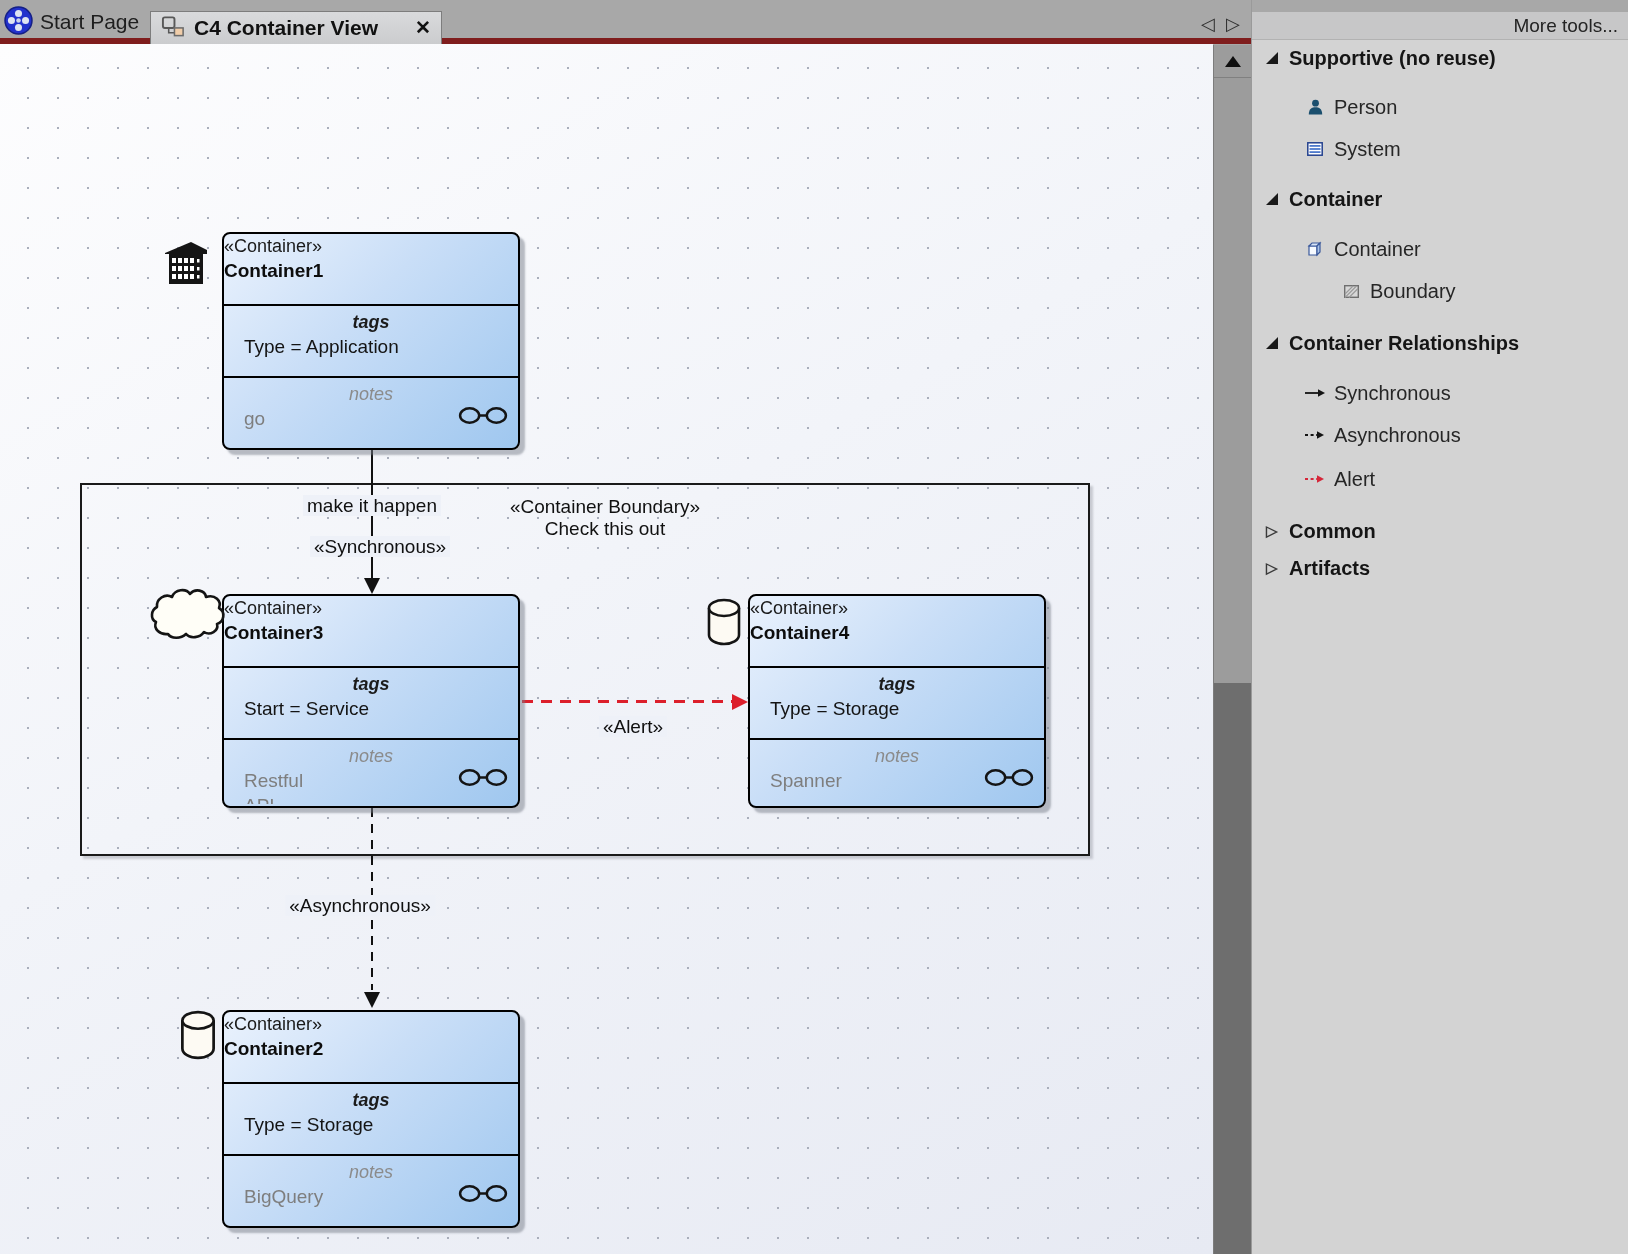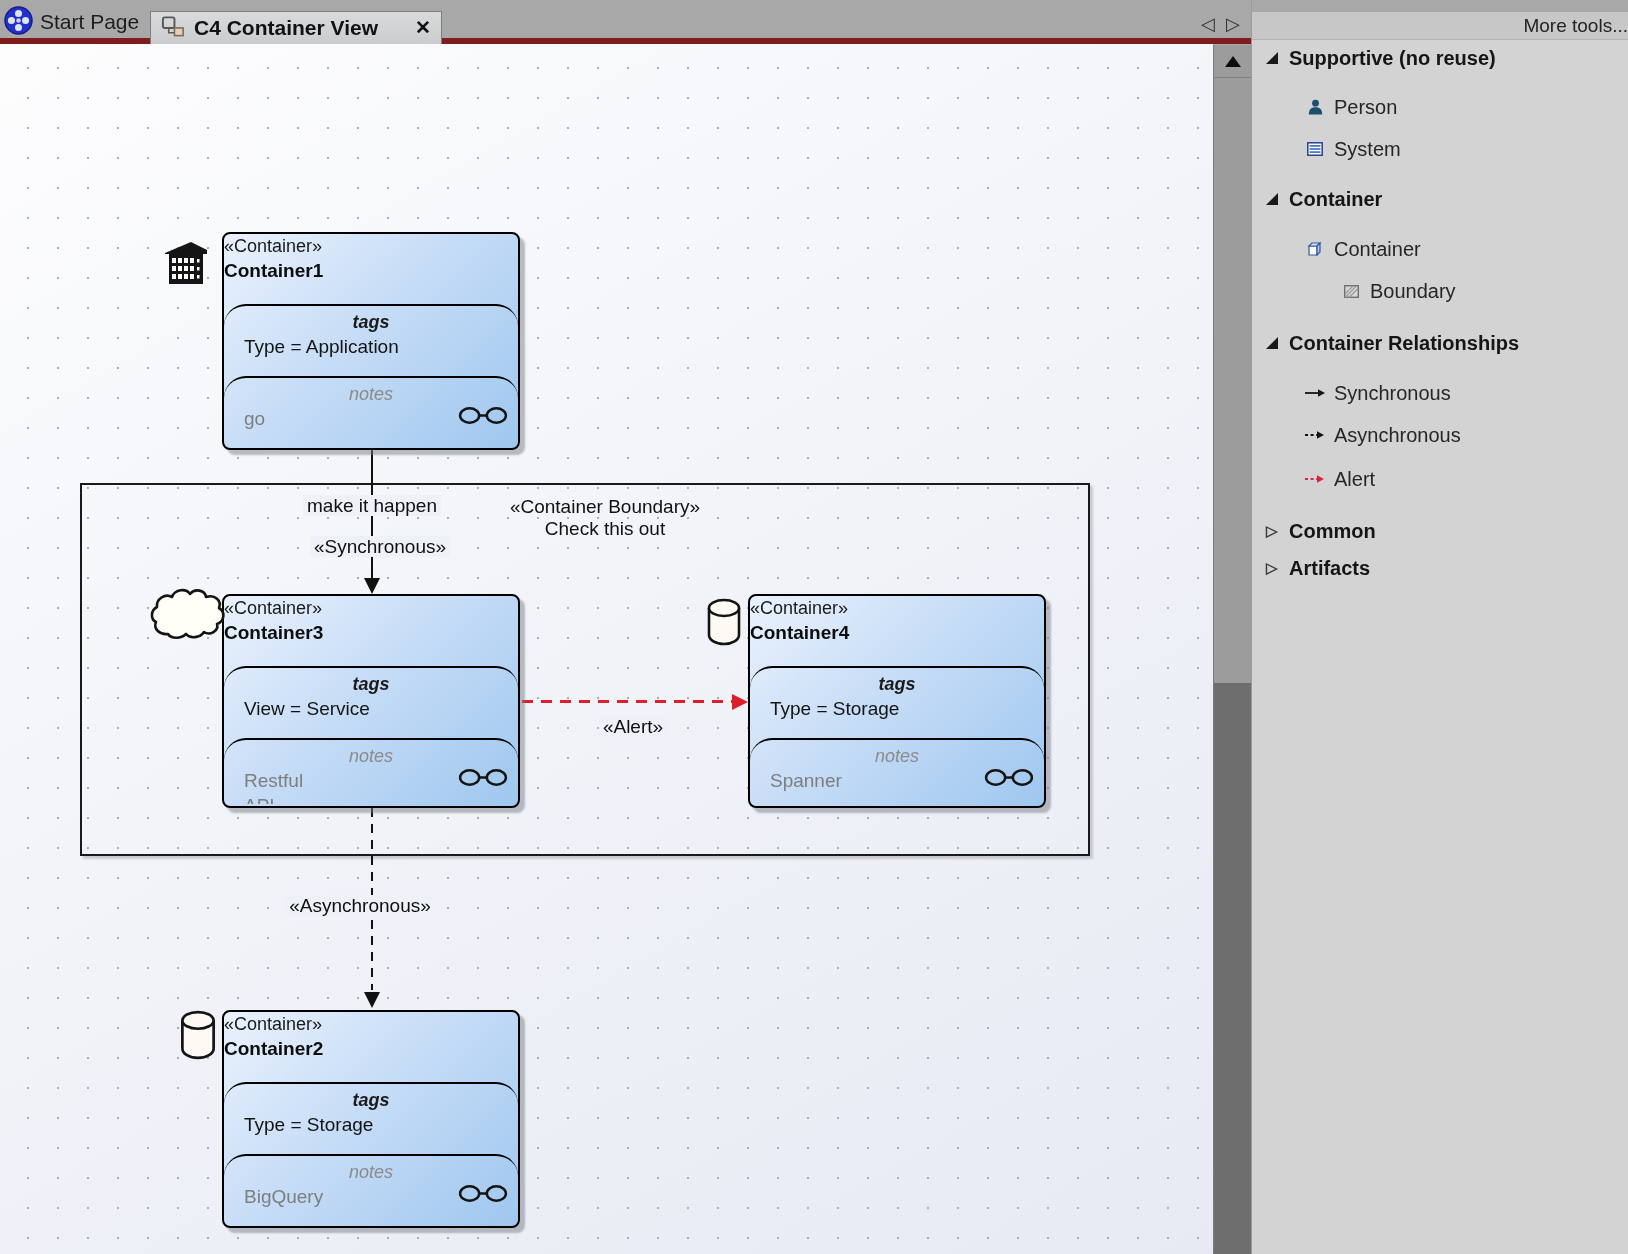"More tools..." .tb-moretools { padding-right: none -> 10px }
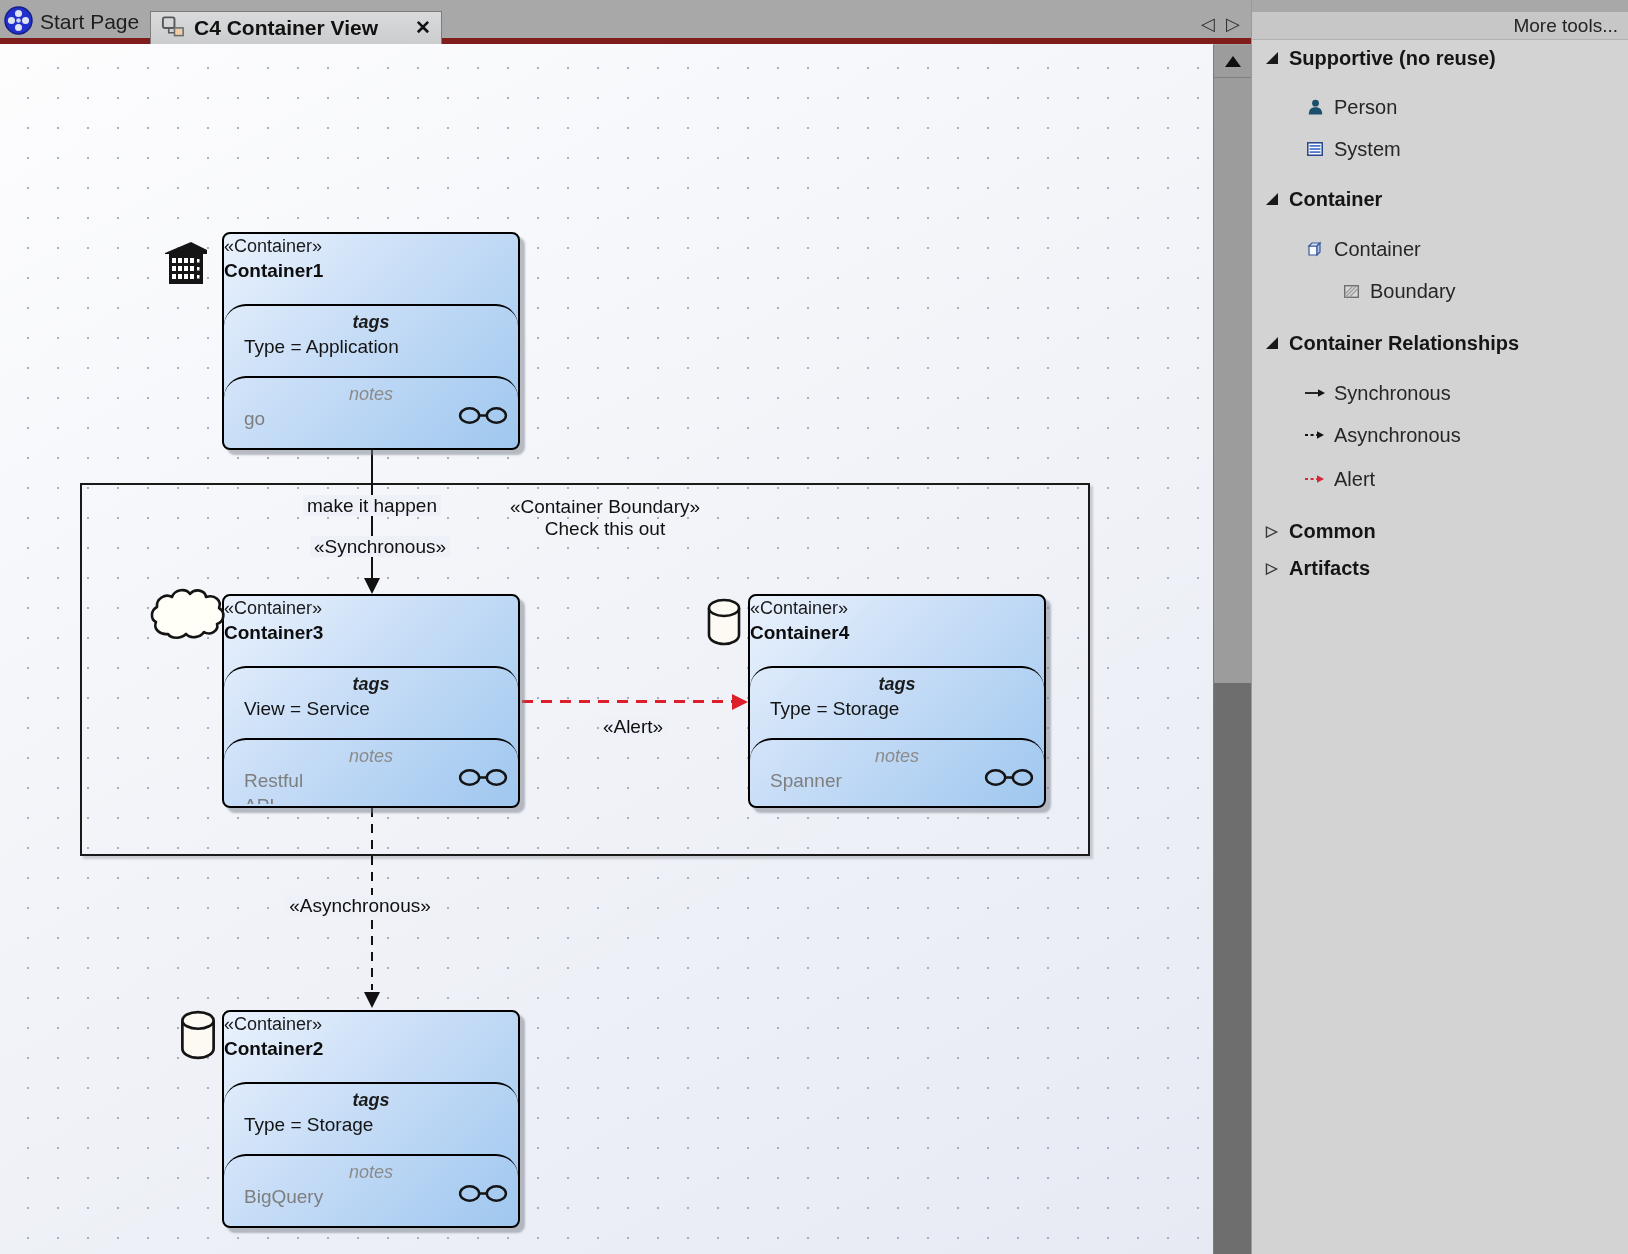"tags" .ebox .comp { border-radius: 22px -> none }
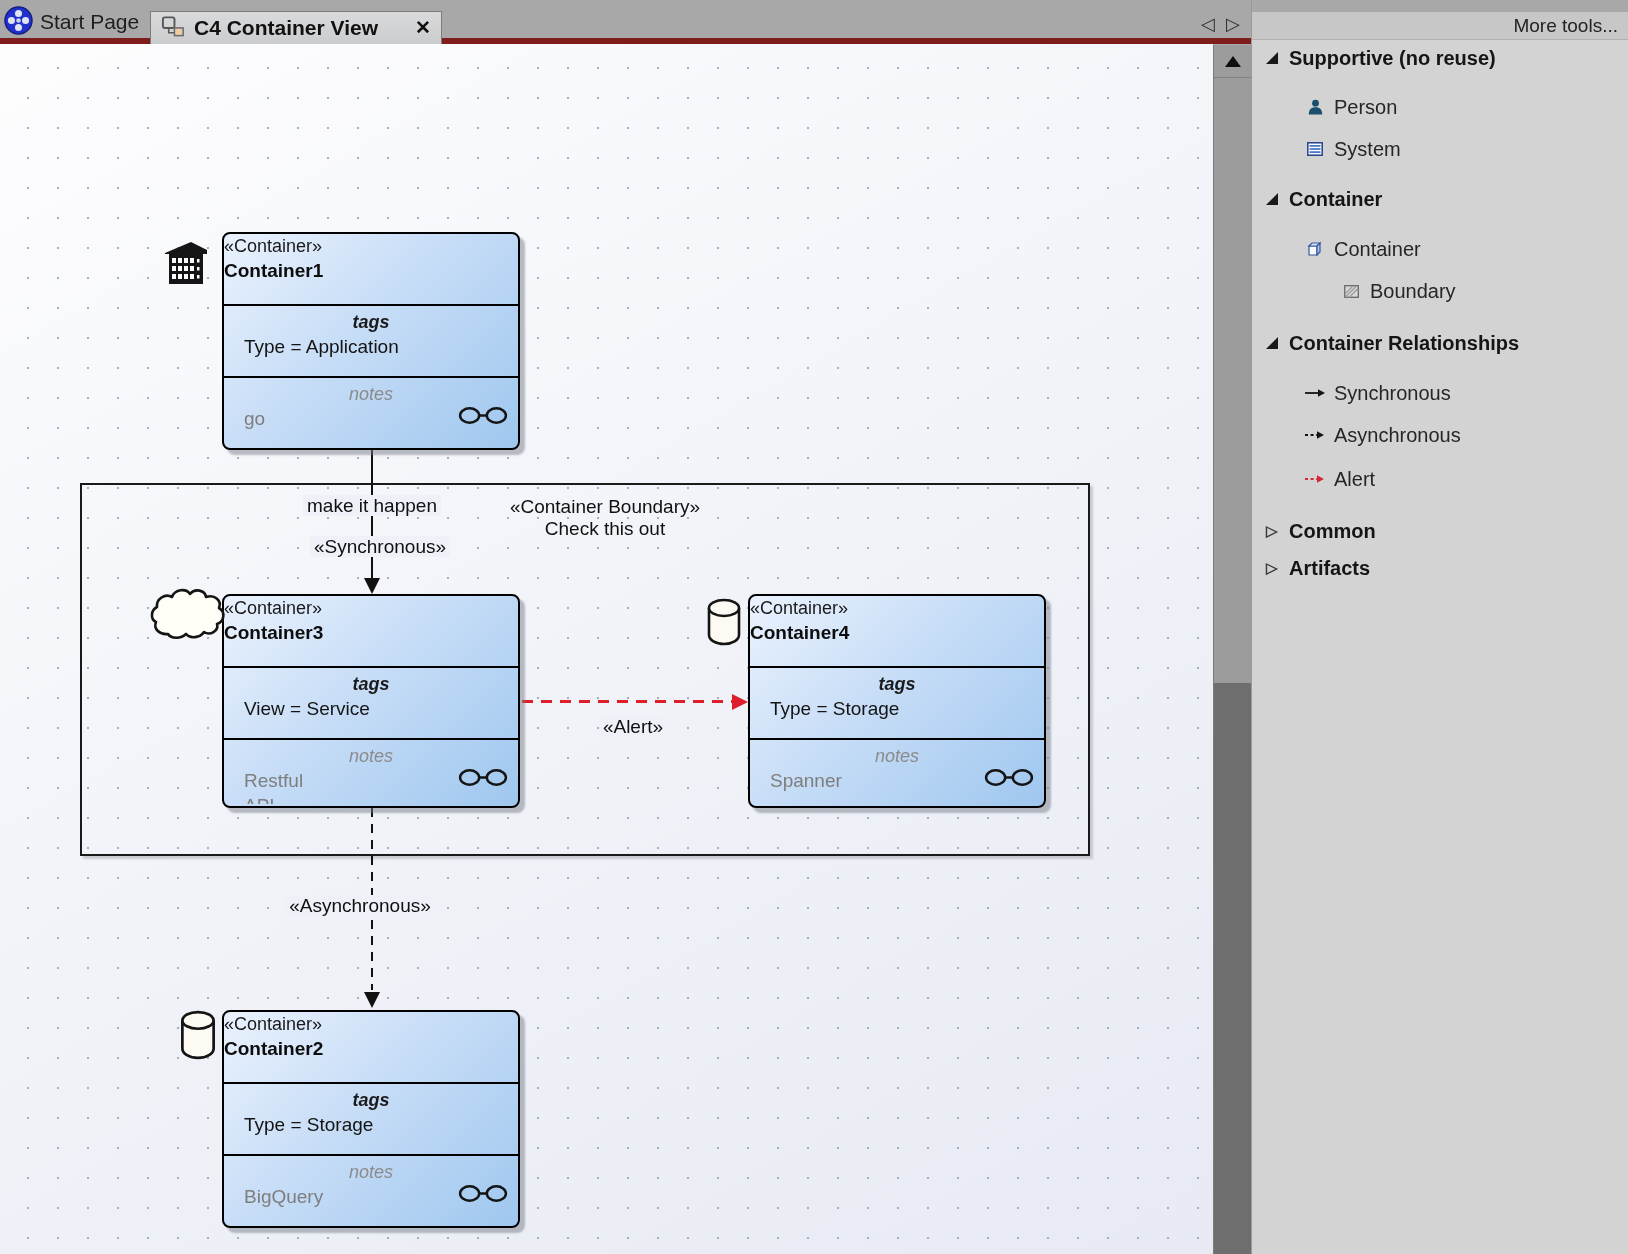"View = Service" div.cval { text: View -> Start }
